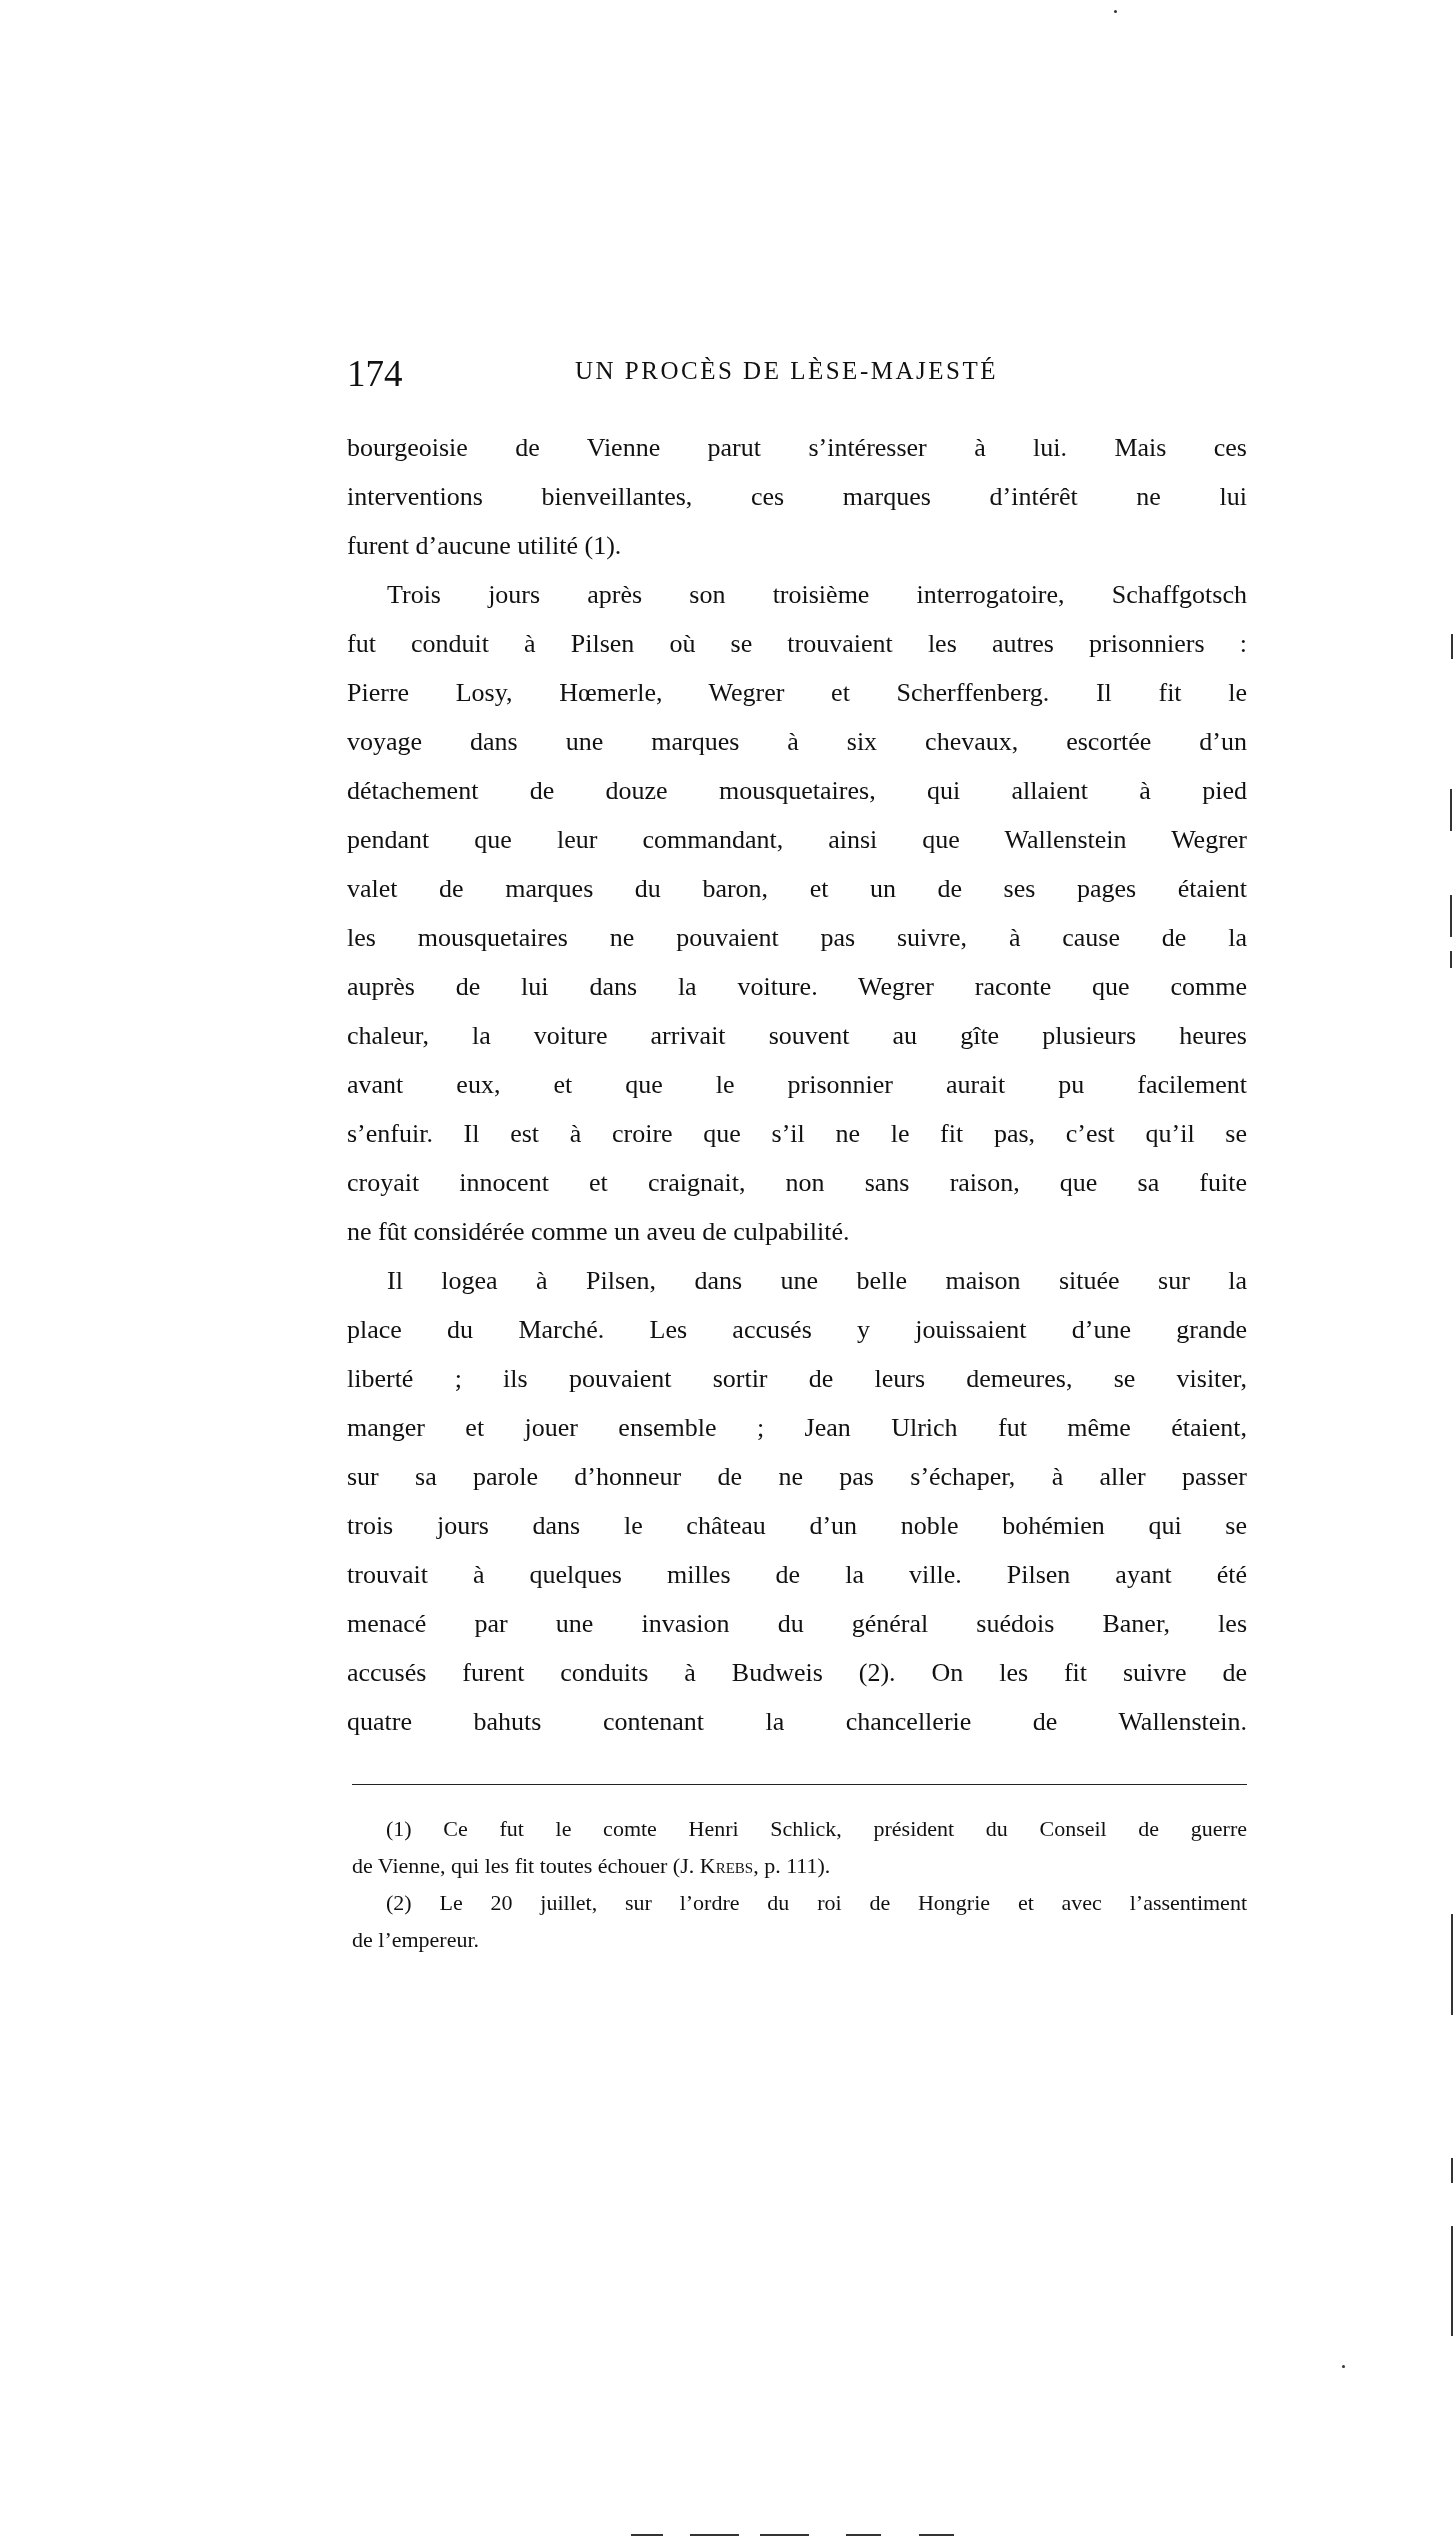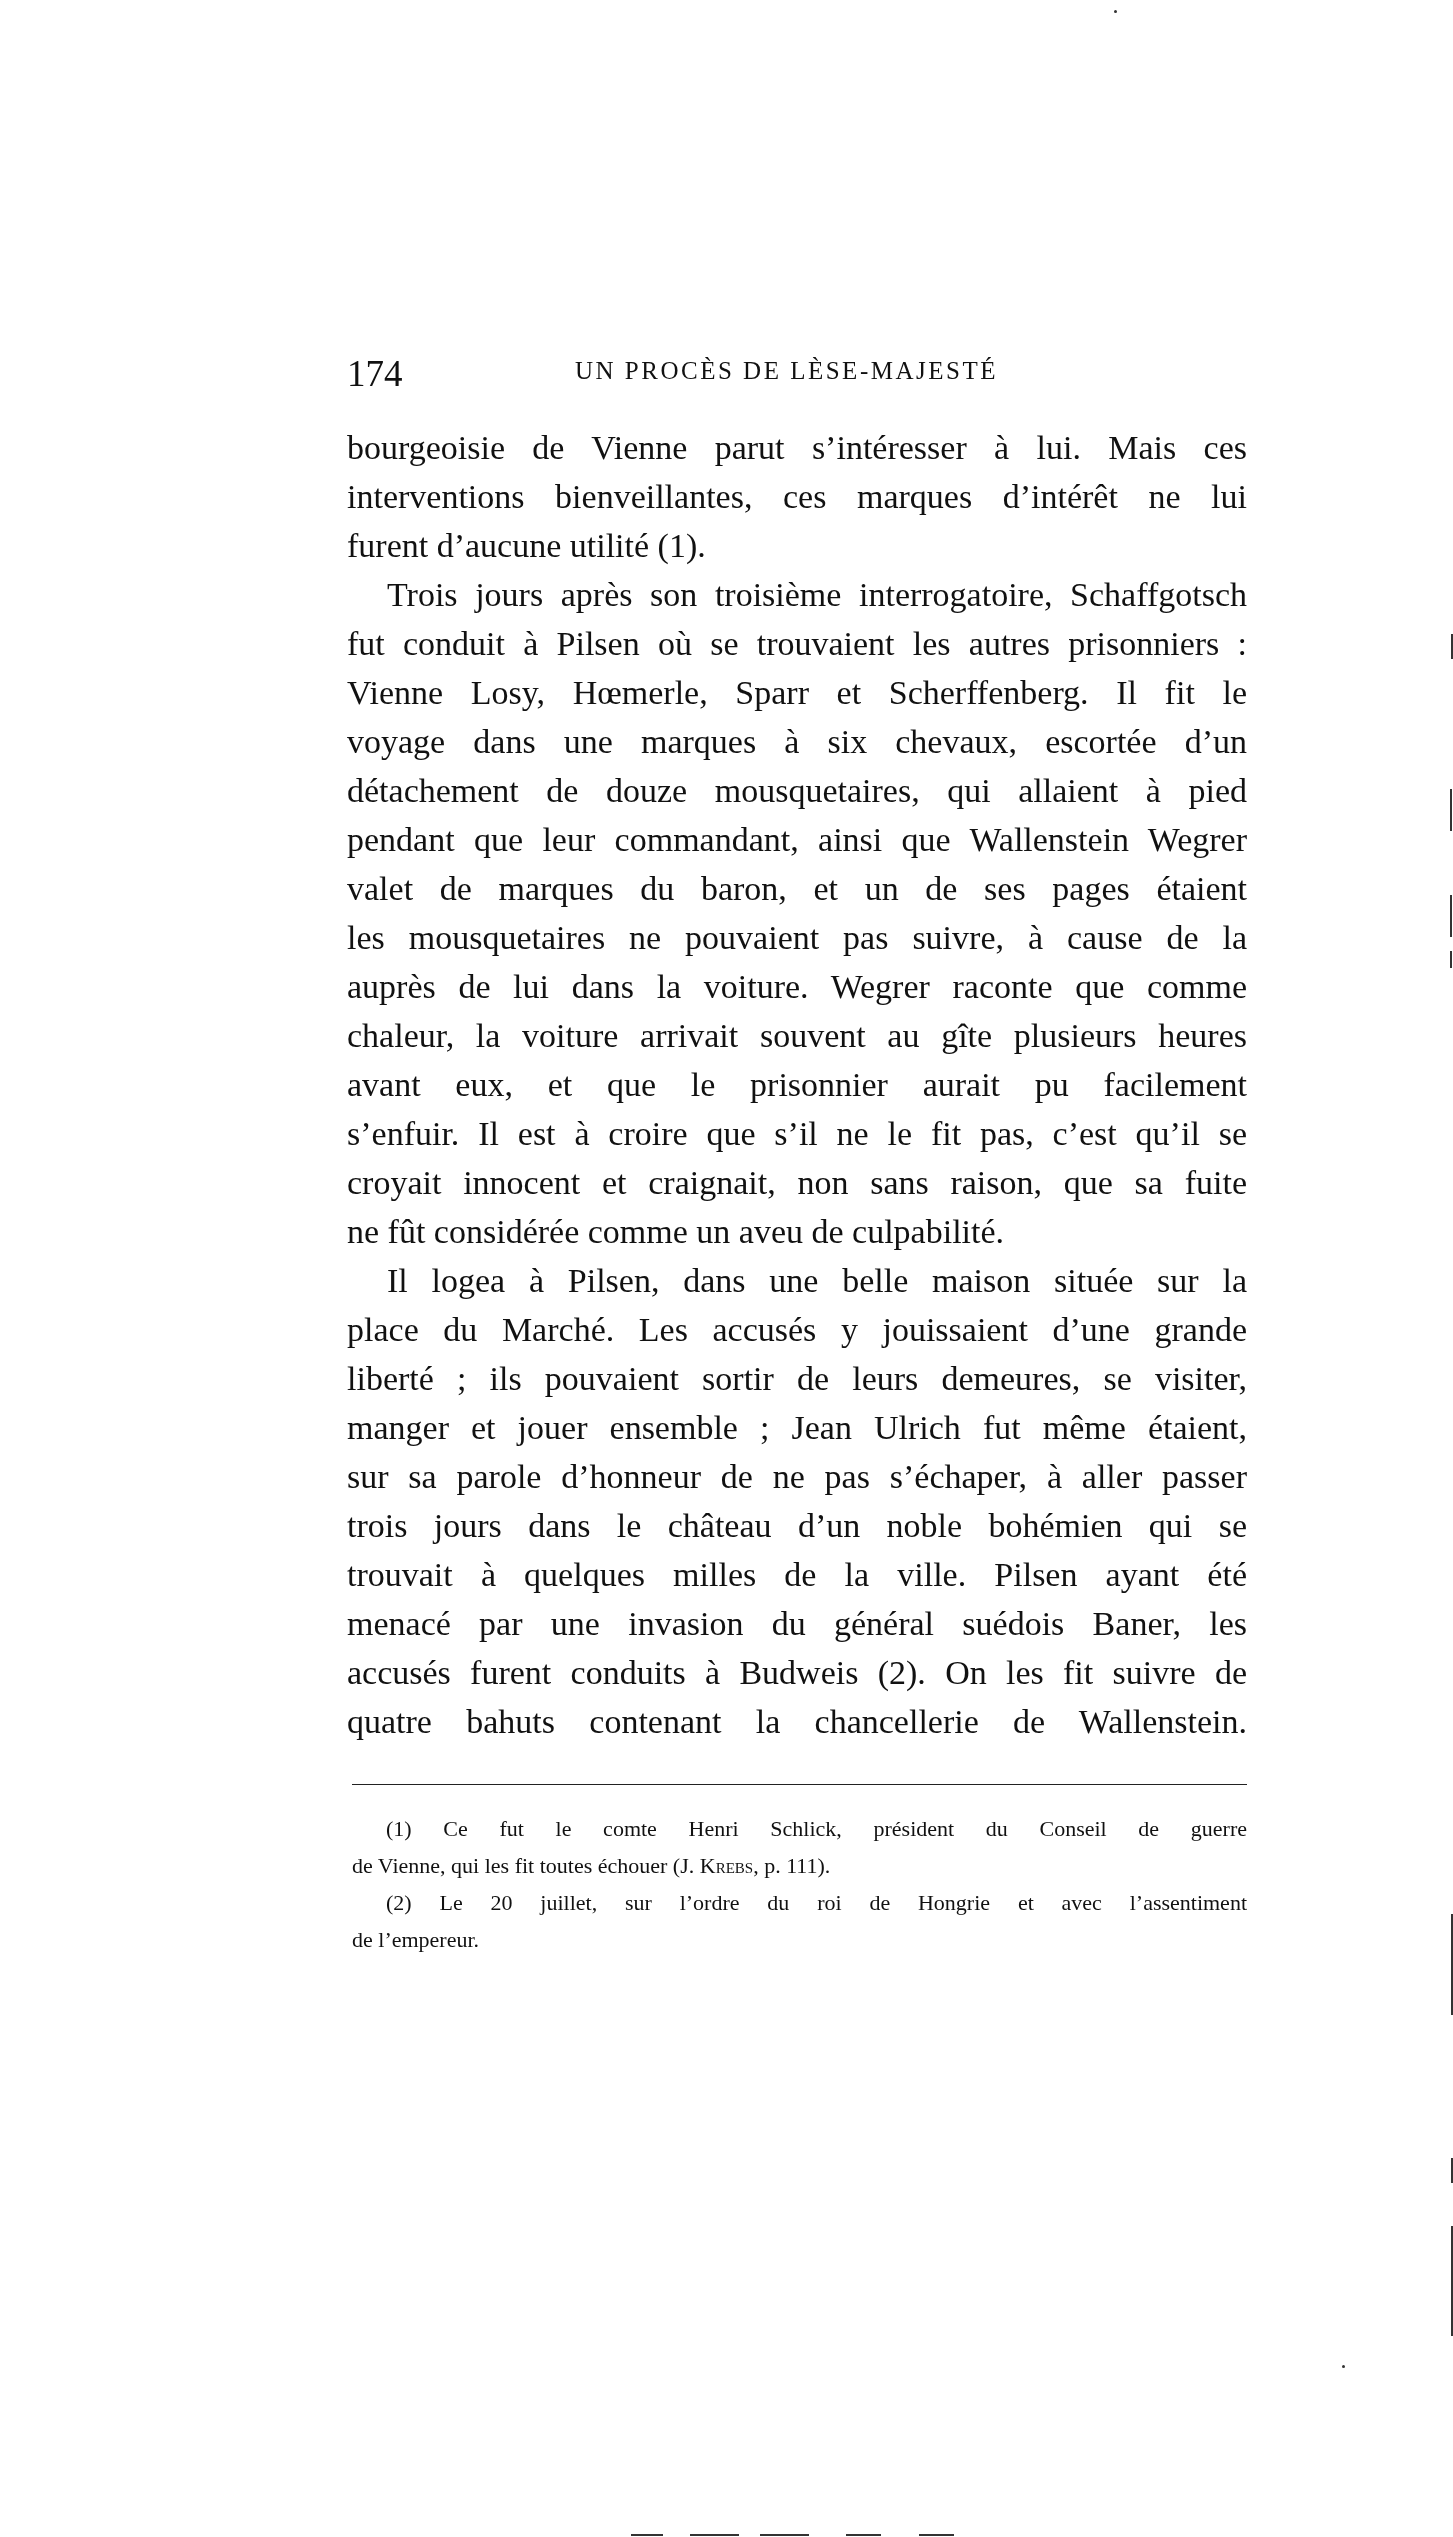"bourgeoisie de Vienne parut s’intéresser" .line { font-size: 34px -> 26px }
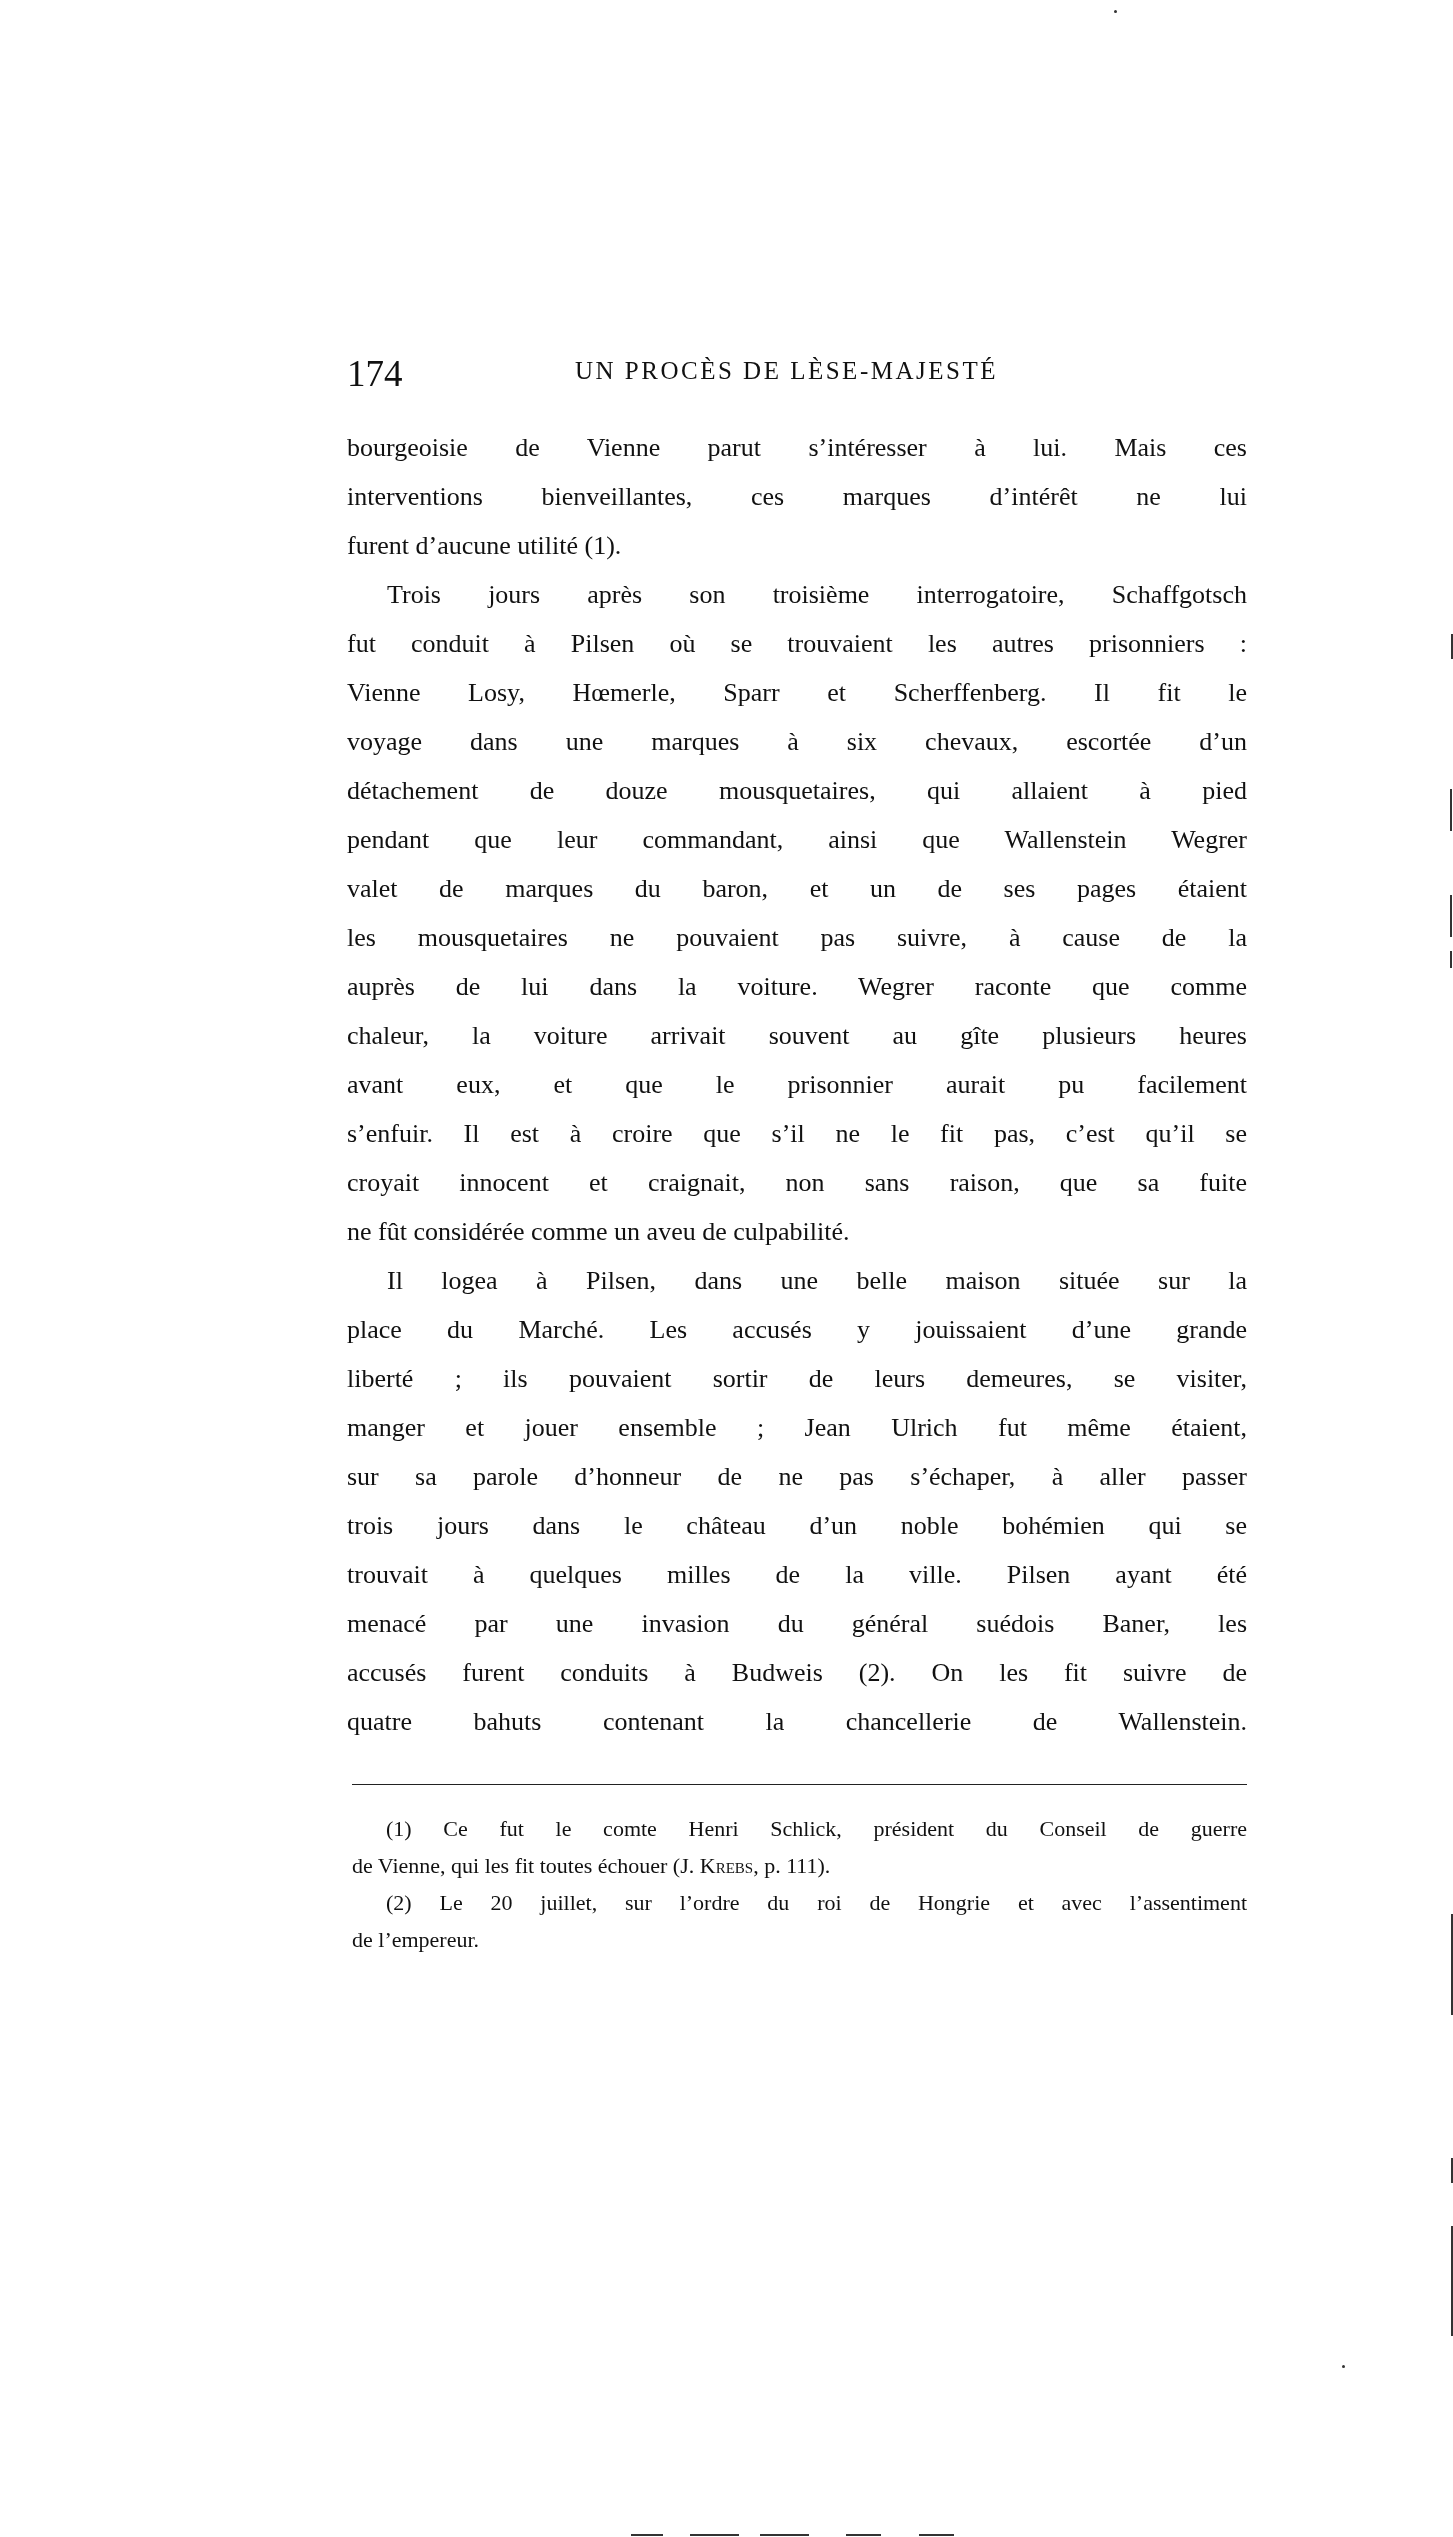"Vienne Losy, Hœmerle, Sparr et" span.line { text: Vienne Losy, Hœmerle, Sparr -> Pierre Losy, Hœmerle, Wegrer }
